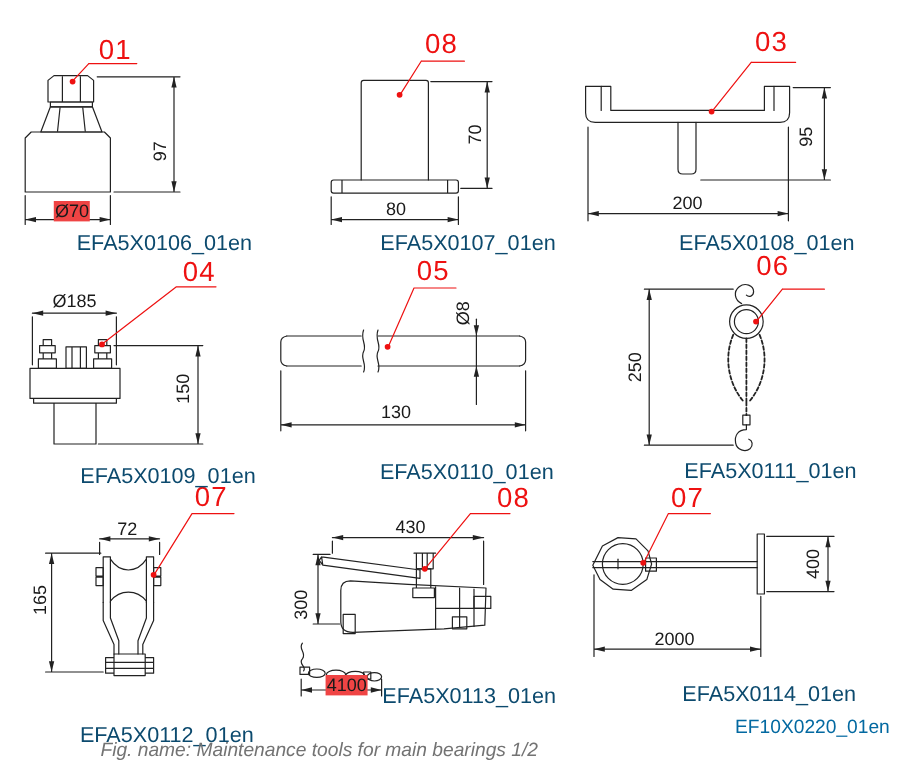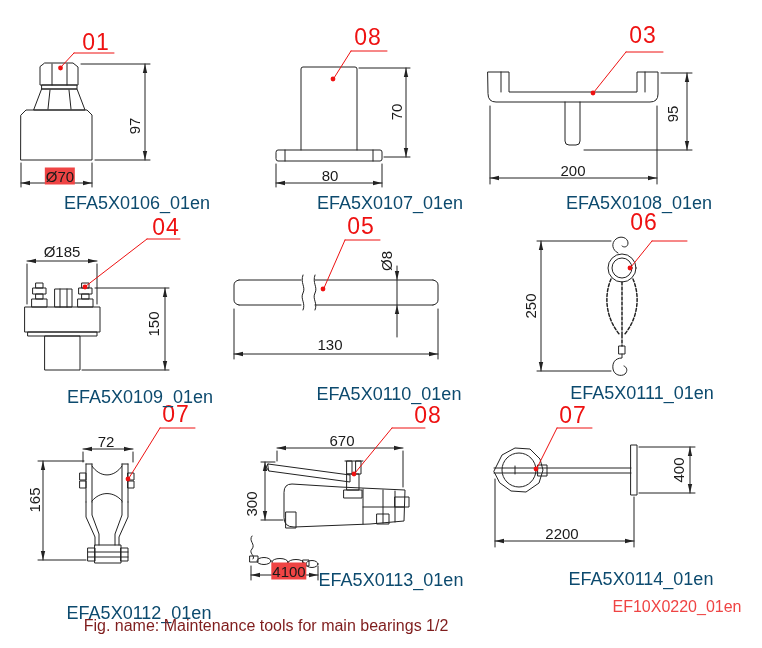"670" span.txt { text: 670 -> 430 }
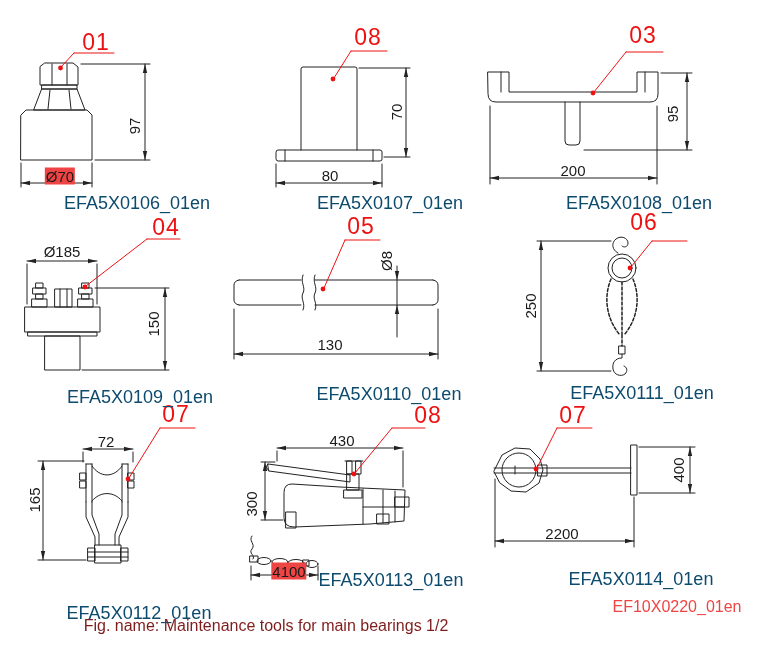"2200" span.txt { text: 2200 -> 2000 }
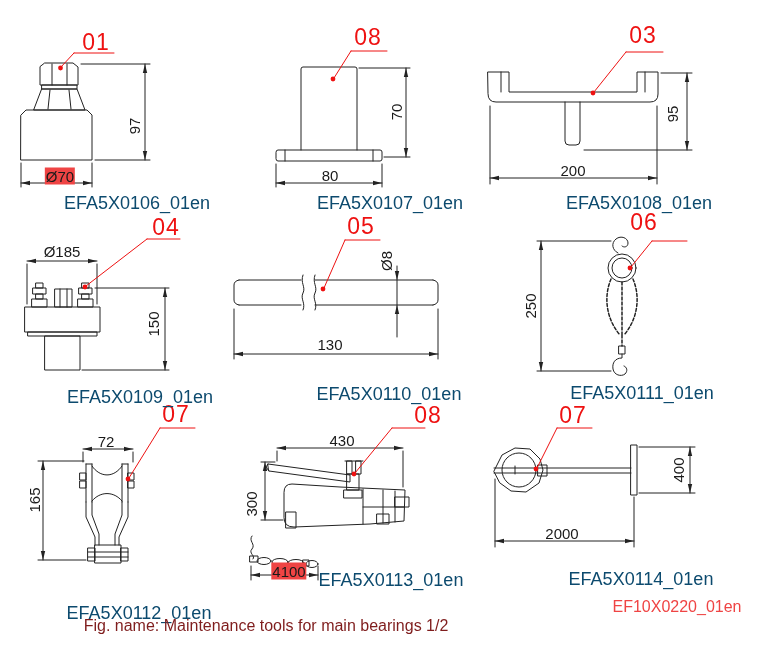"EF10X0220_01en" .doccode { color: #ef4444 -> #0369a1 }
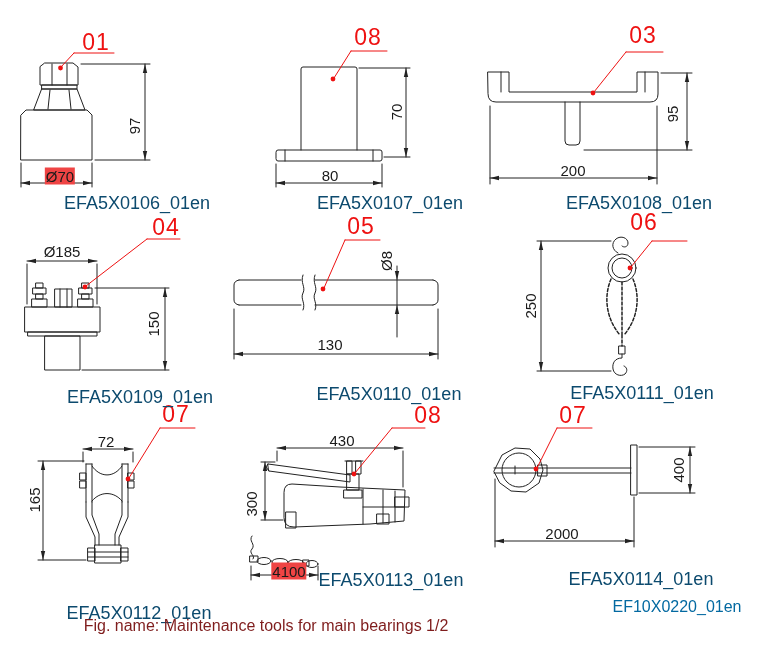"Fig. name: Maintenance tools for" .figcap { color: #7f1d1d -> #737373; font-style: none -> italic }
